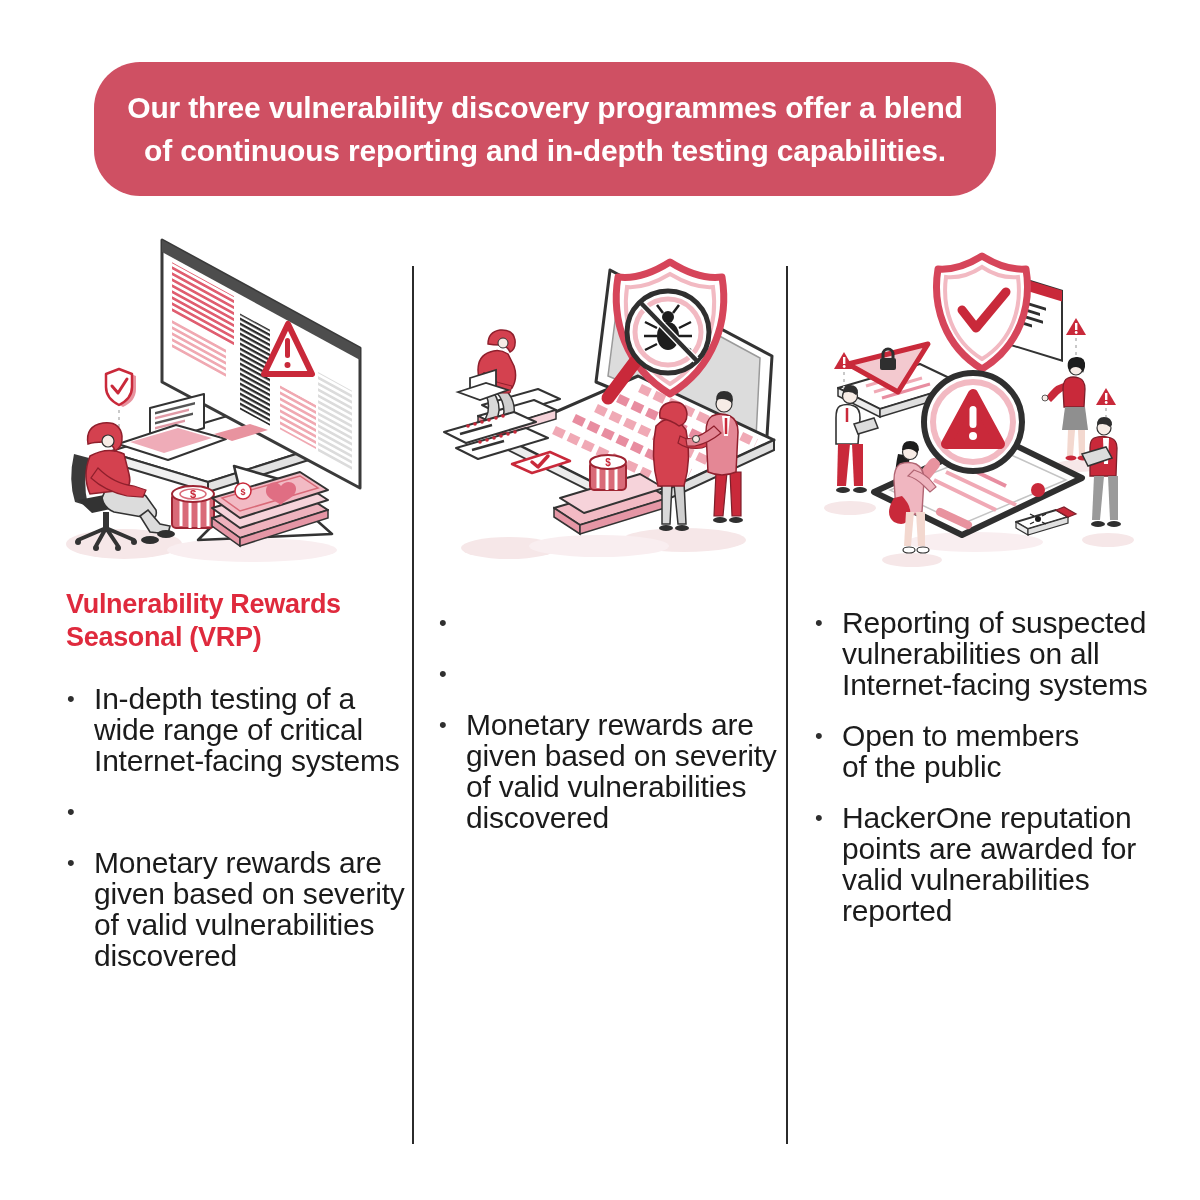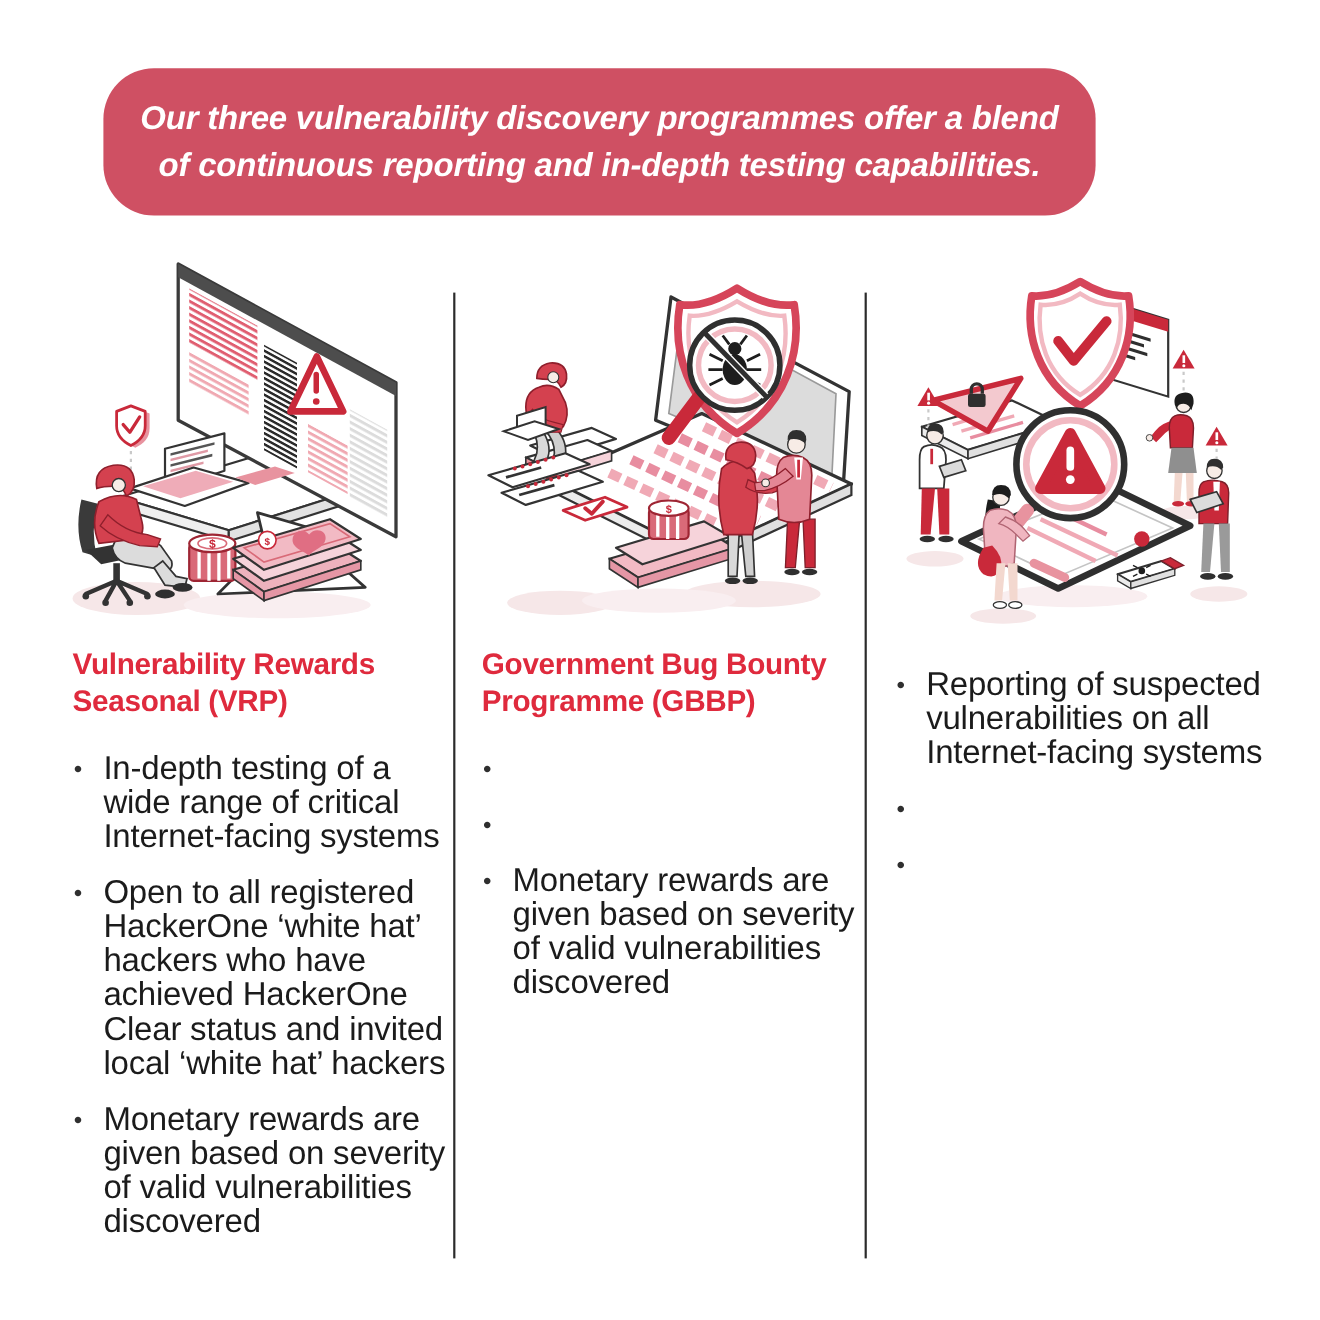"Our three vulnerability discovery" .banner { font-style: italic -> none }
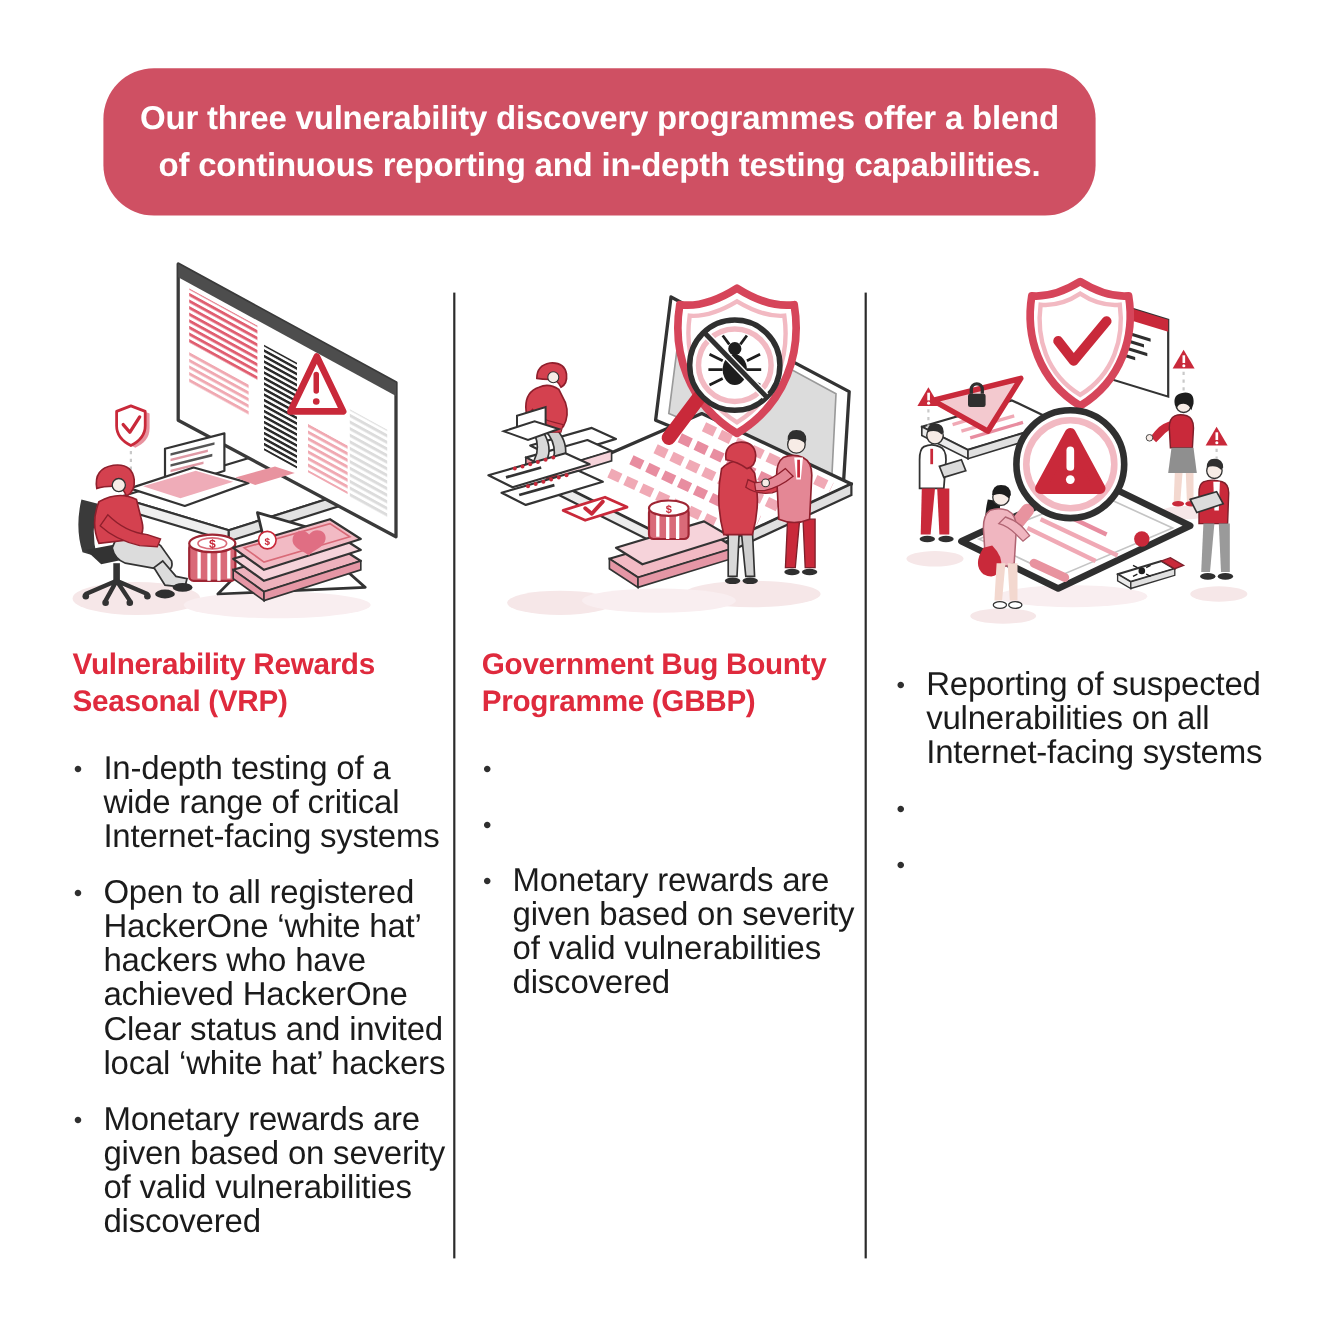"Government Bug Bounty" h2.heading { html: <h2>Government Bug Bounty Programme (GBBP)</h2> -> none }
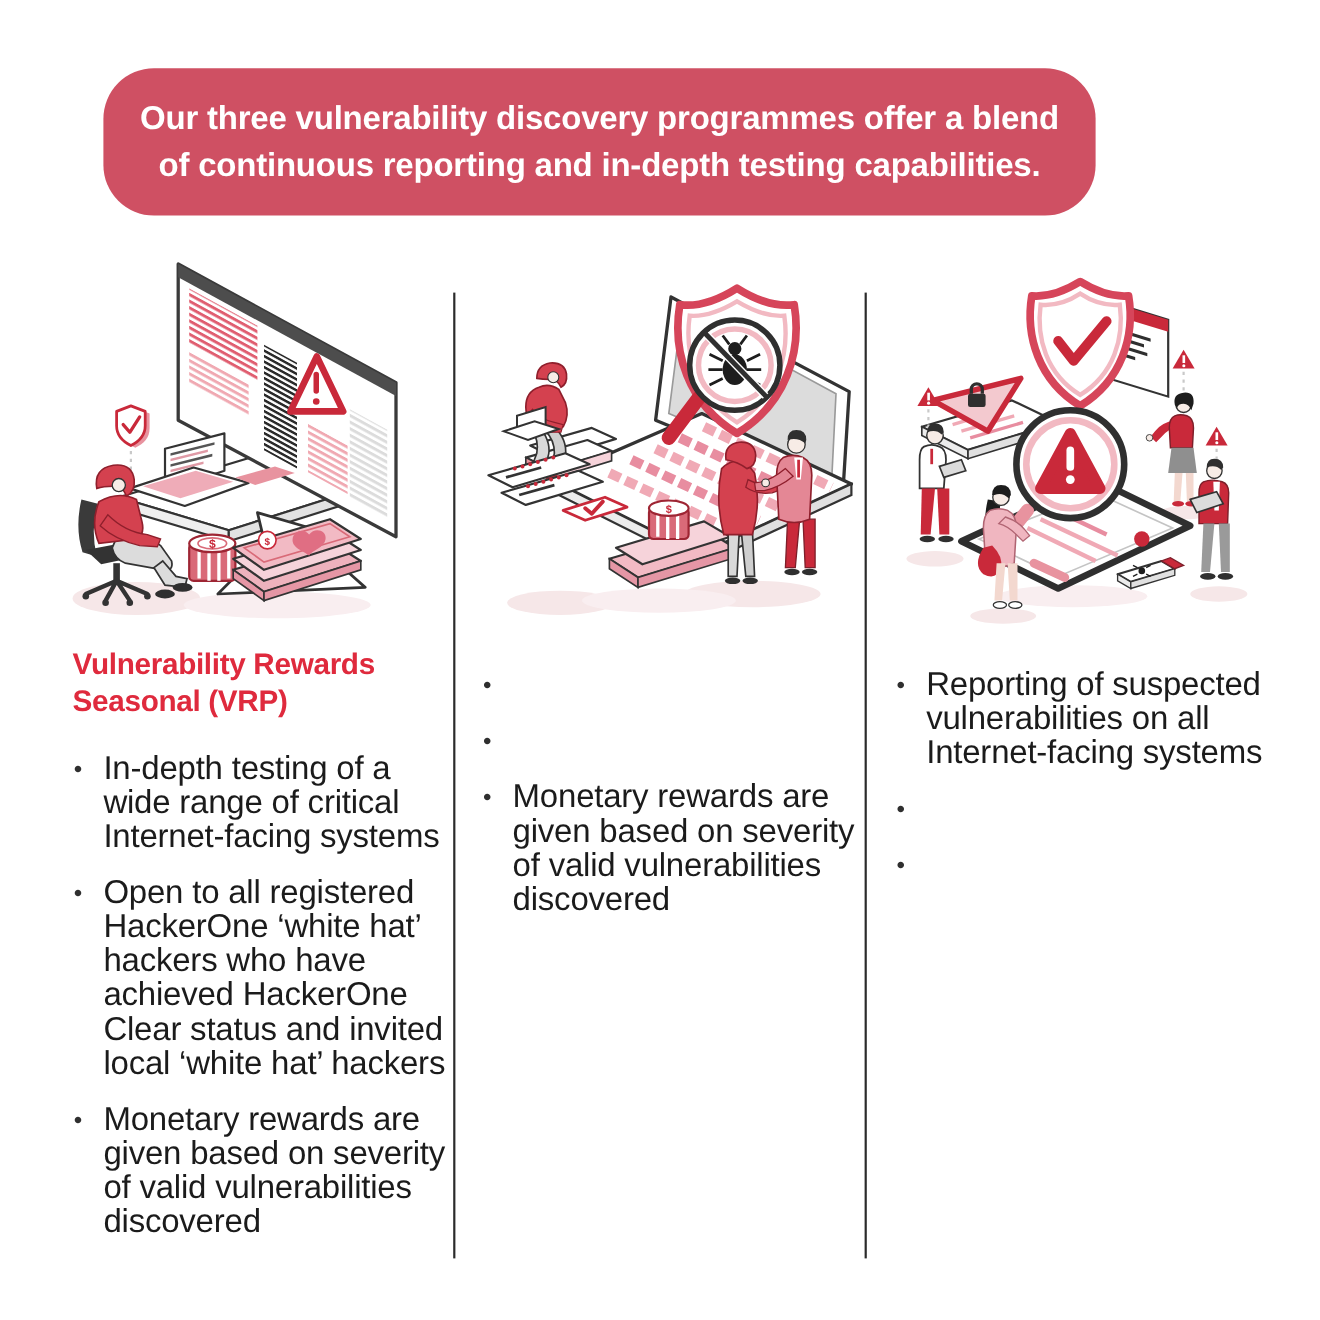"Open to members" span.btxt { html: none -> <span>Open to members of the public</span> }
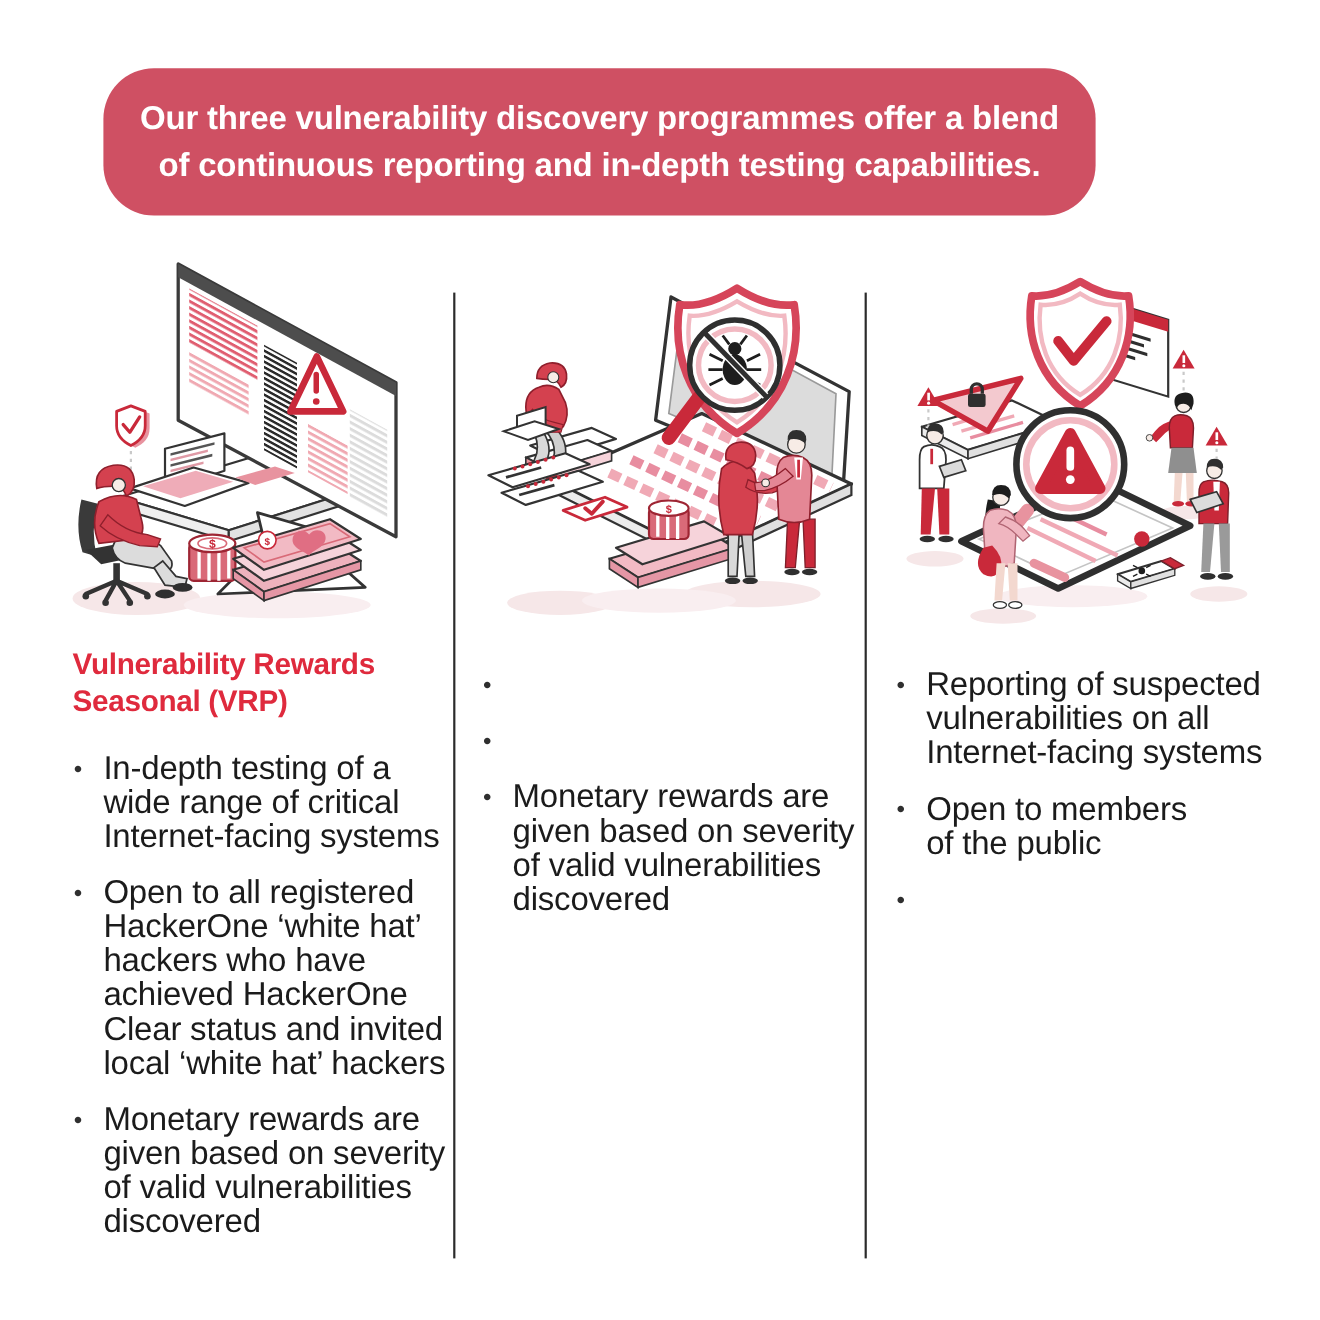"Open to all registered" span.btxt { html: <span>Open to all registered HackerOne ‘white hat’ hackers who have achieved HackerOne Clear status and invited local ‘white hat’ hackers</span> -> none }
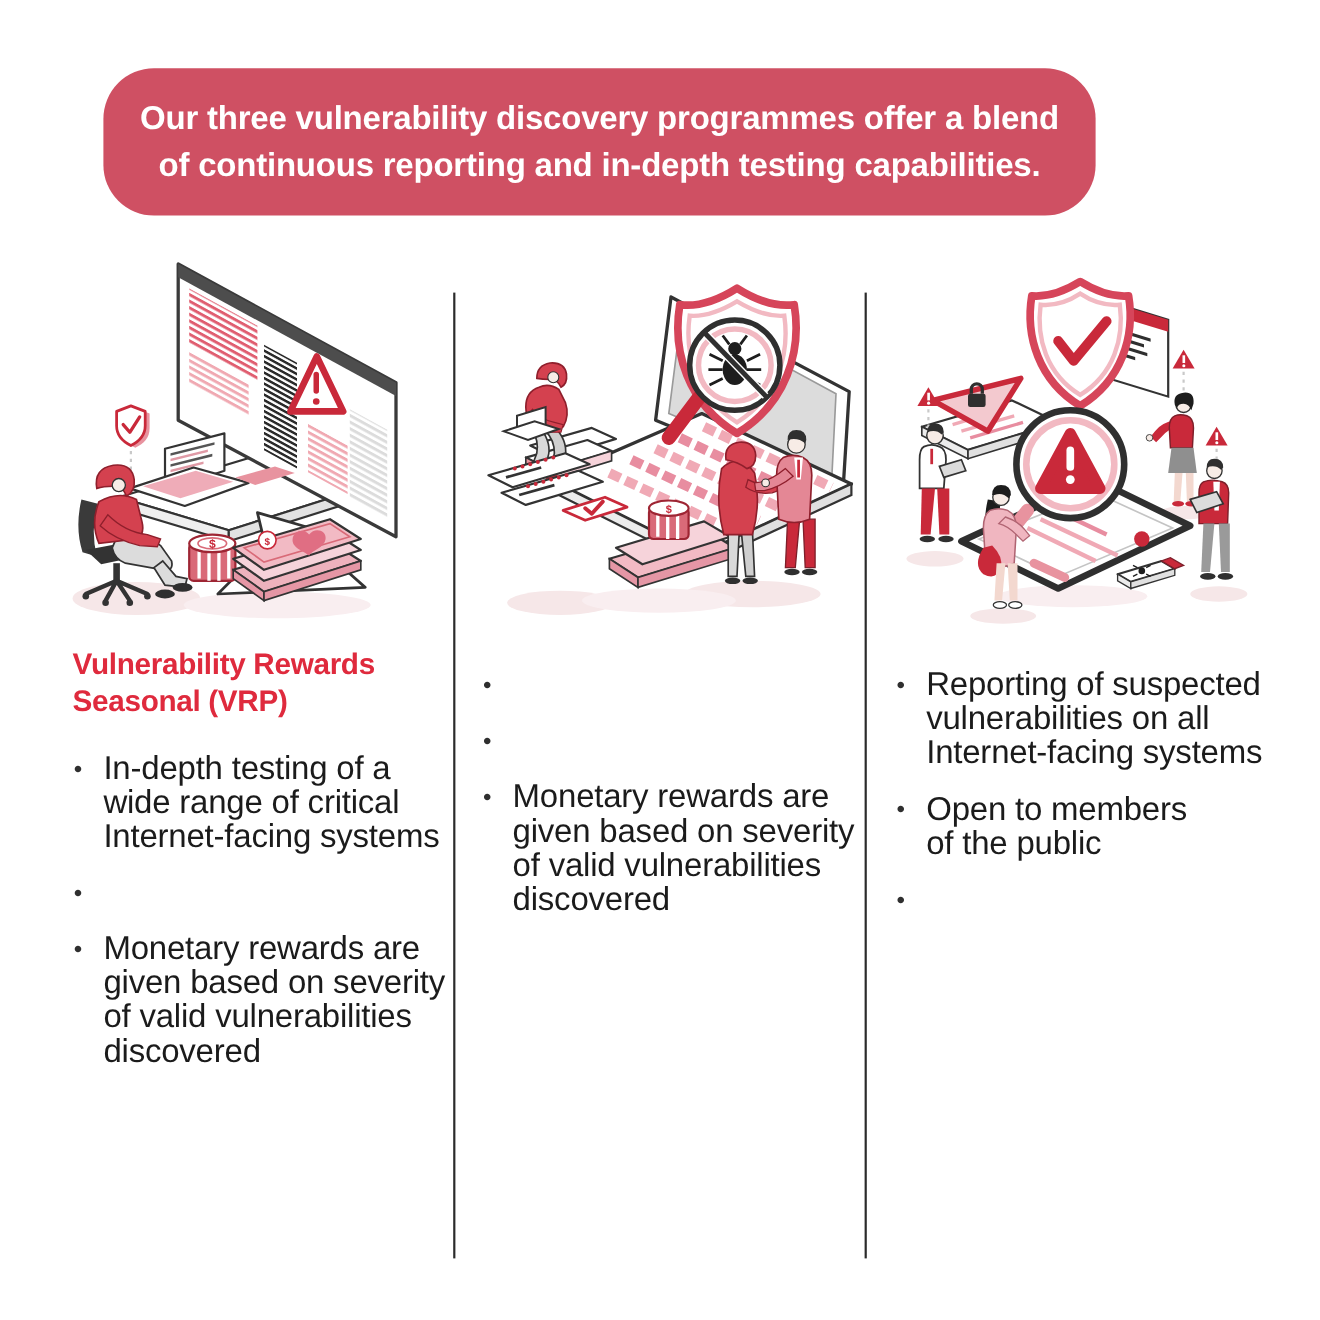"HackerOne reputation" span.btxt { html: none -> <span>HackerOne reputation points are awarded for valid vulnerabilities reported</span> }
